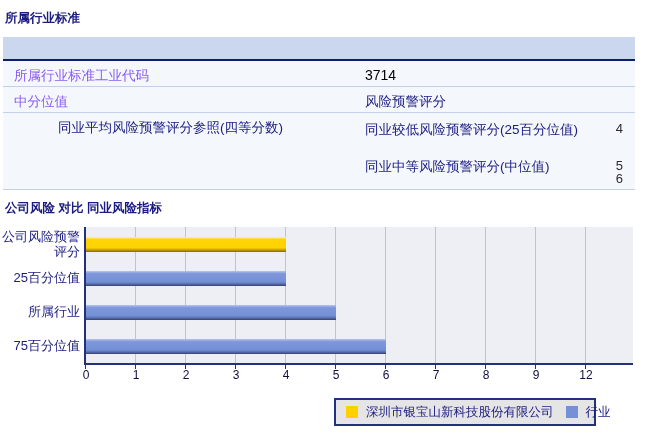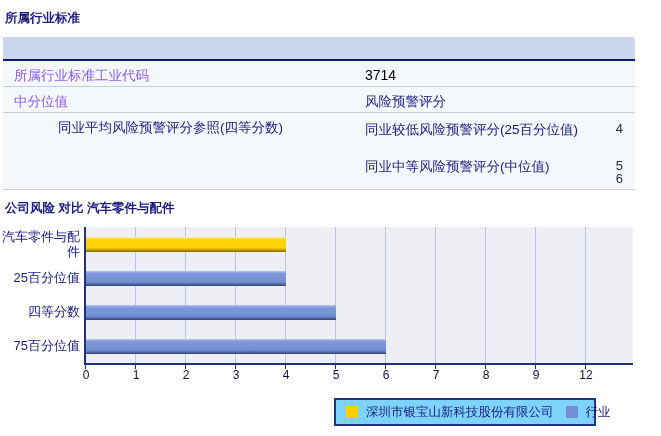"公司风险 对比 汽车零件与配件" div.sec-title { text: 汽车零件与配件 -> 同业风险指标 }
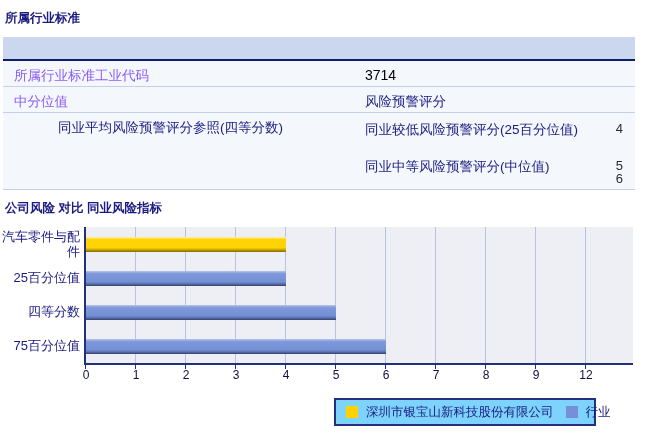"汽车零件与配件" div.ylab { text: 汽车零件与配件 -> 公司风险预警评分 }
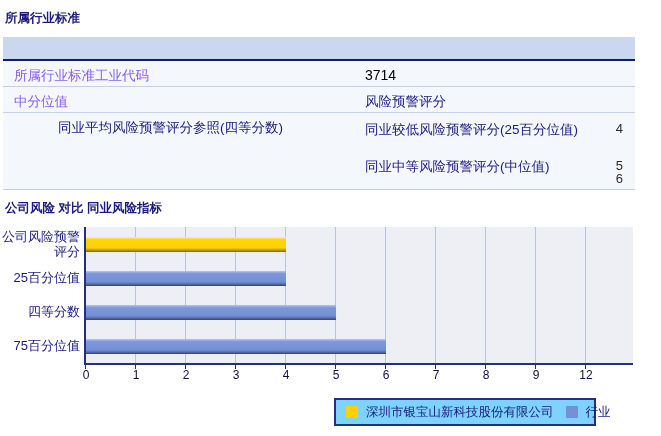"四等分数" div.ylab { text: 四等分数 -> 所属行业 }
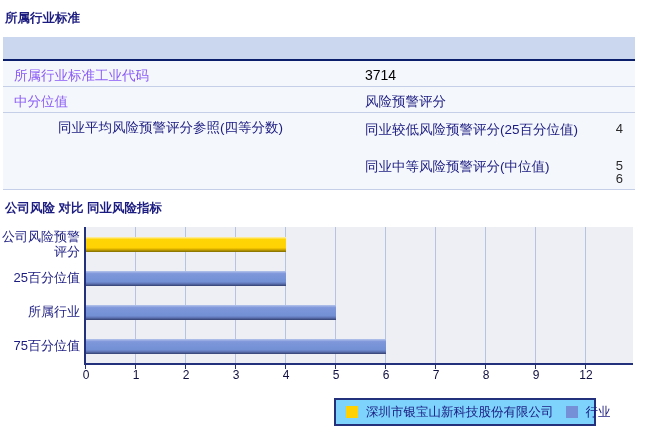"深圳市银宝山新科技股份有限公司" #legend { background: #7dd3fc -> #e5e5e5 }
